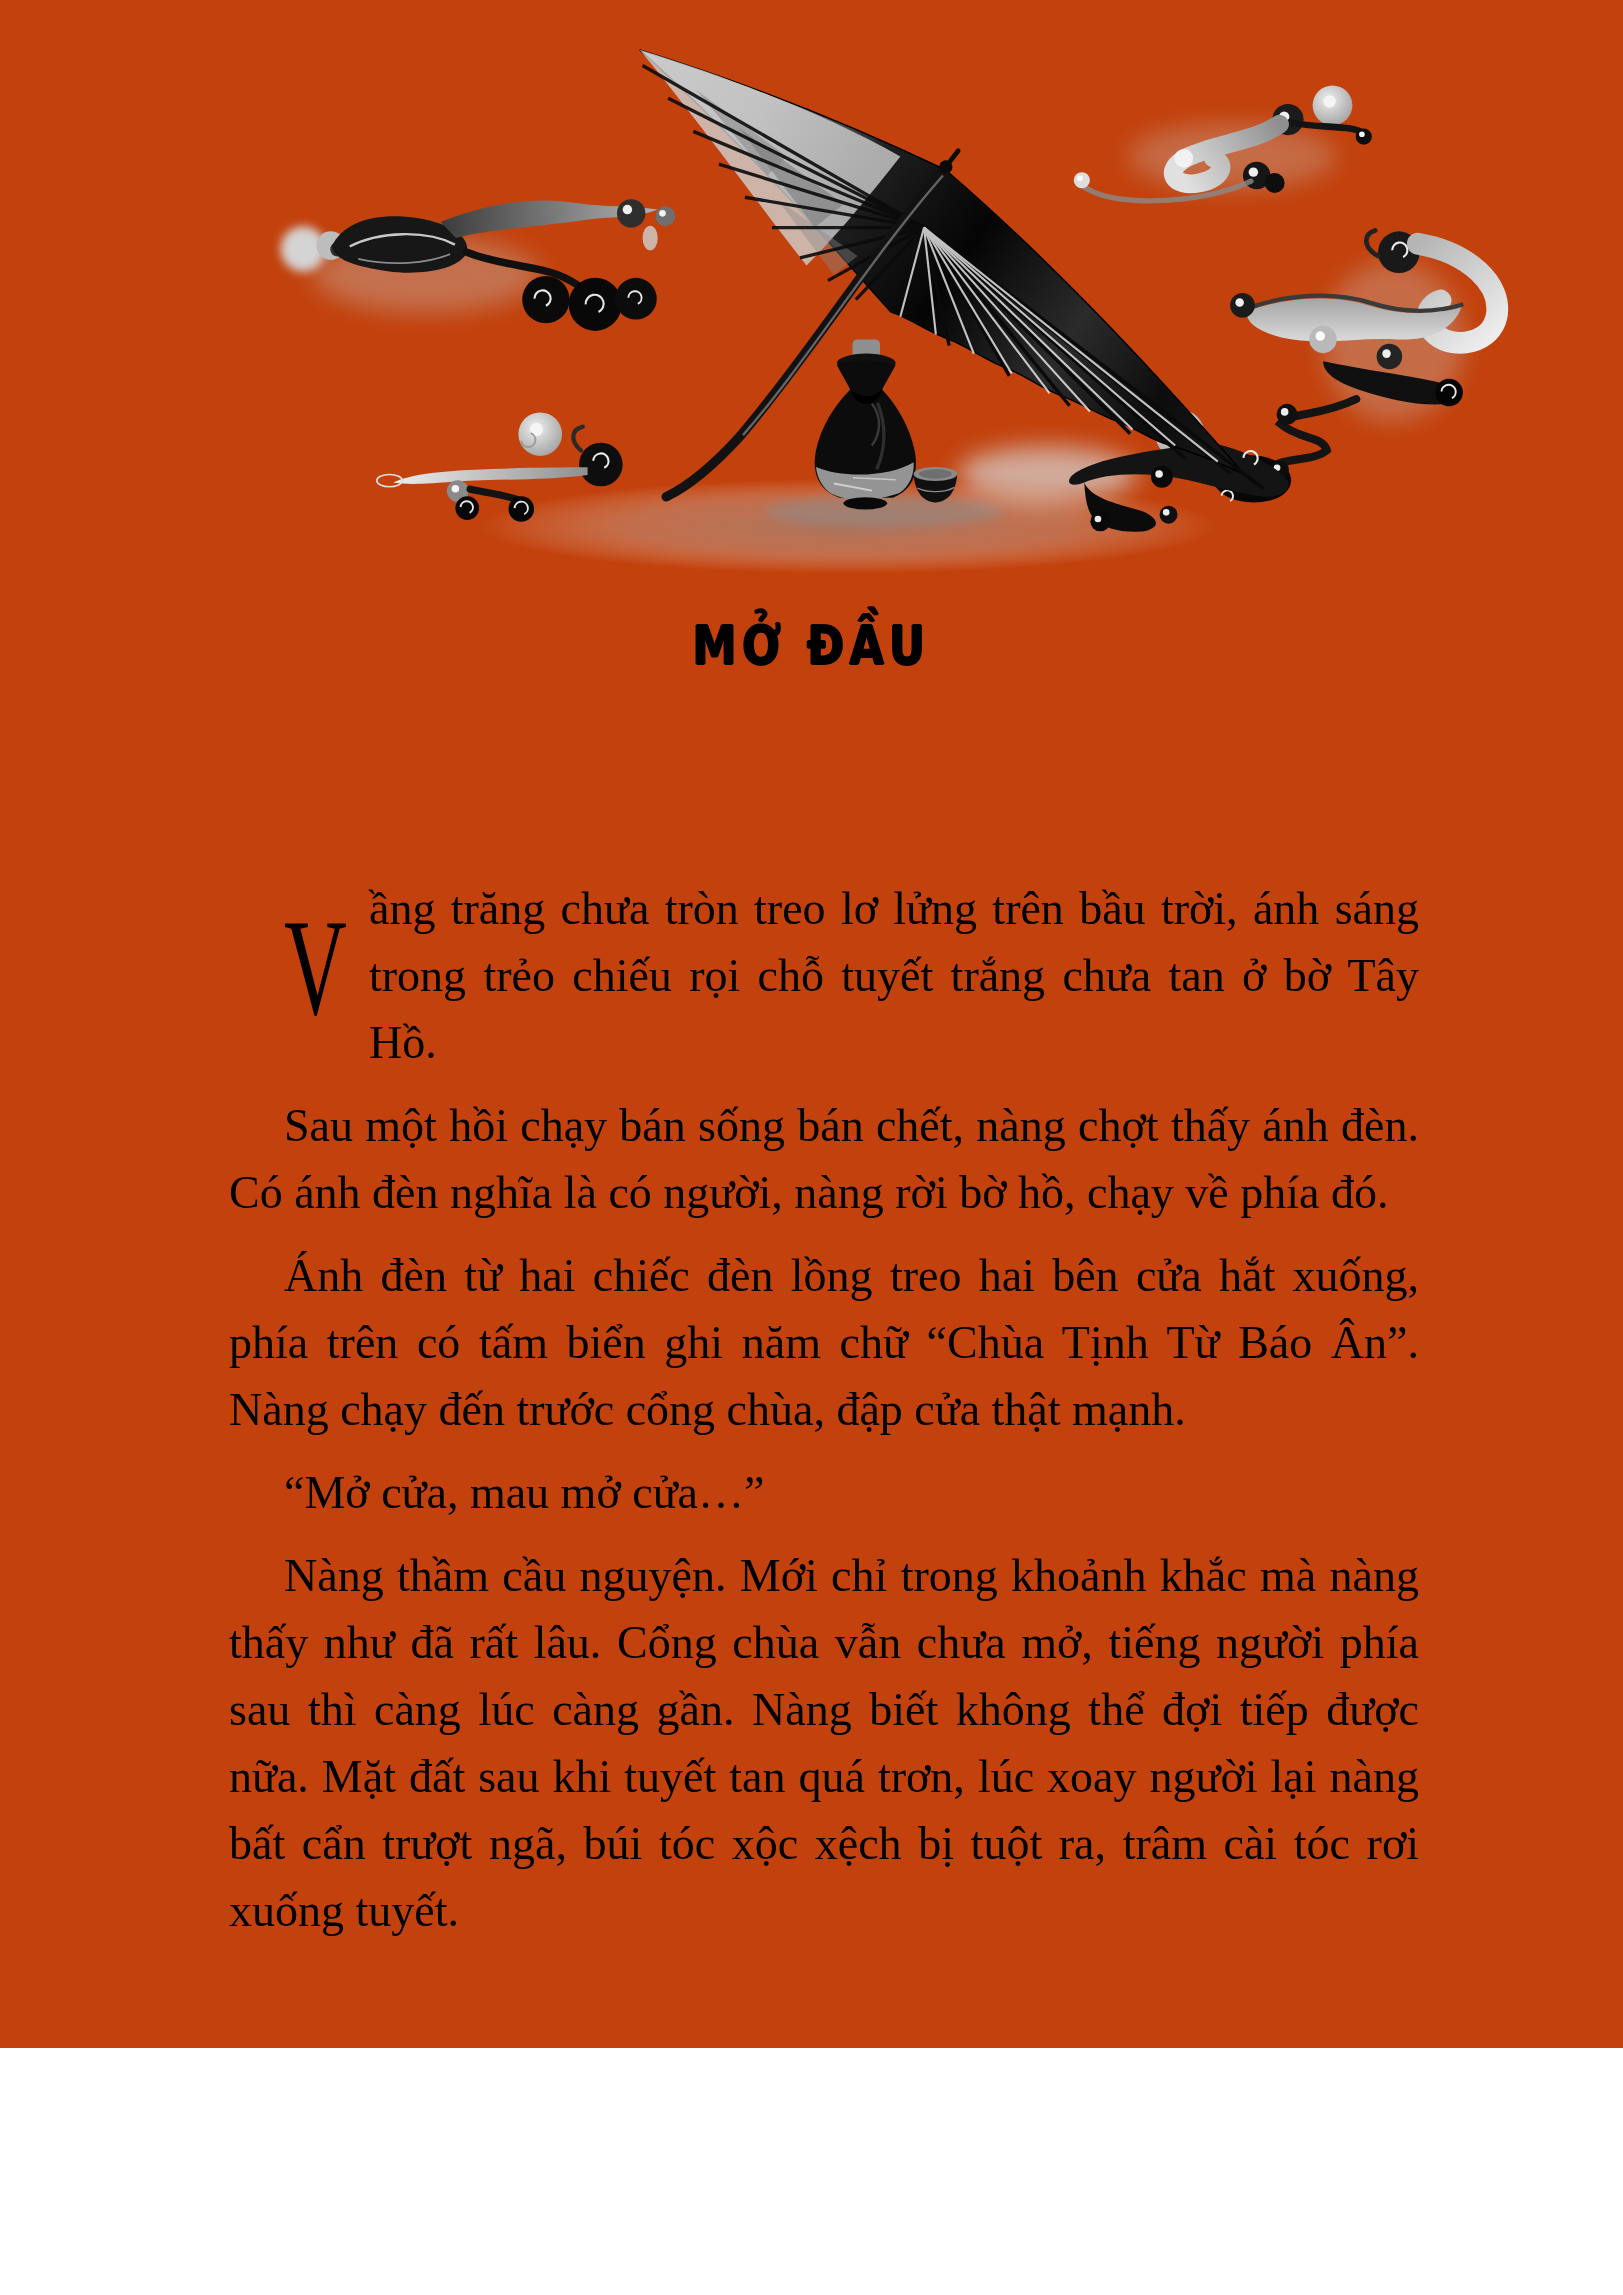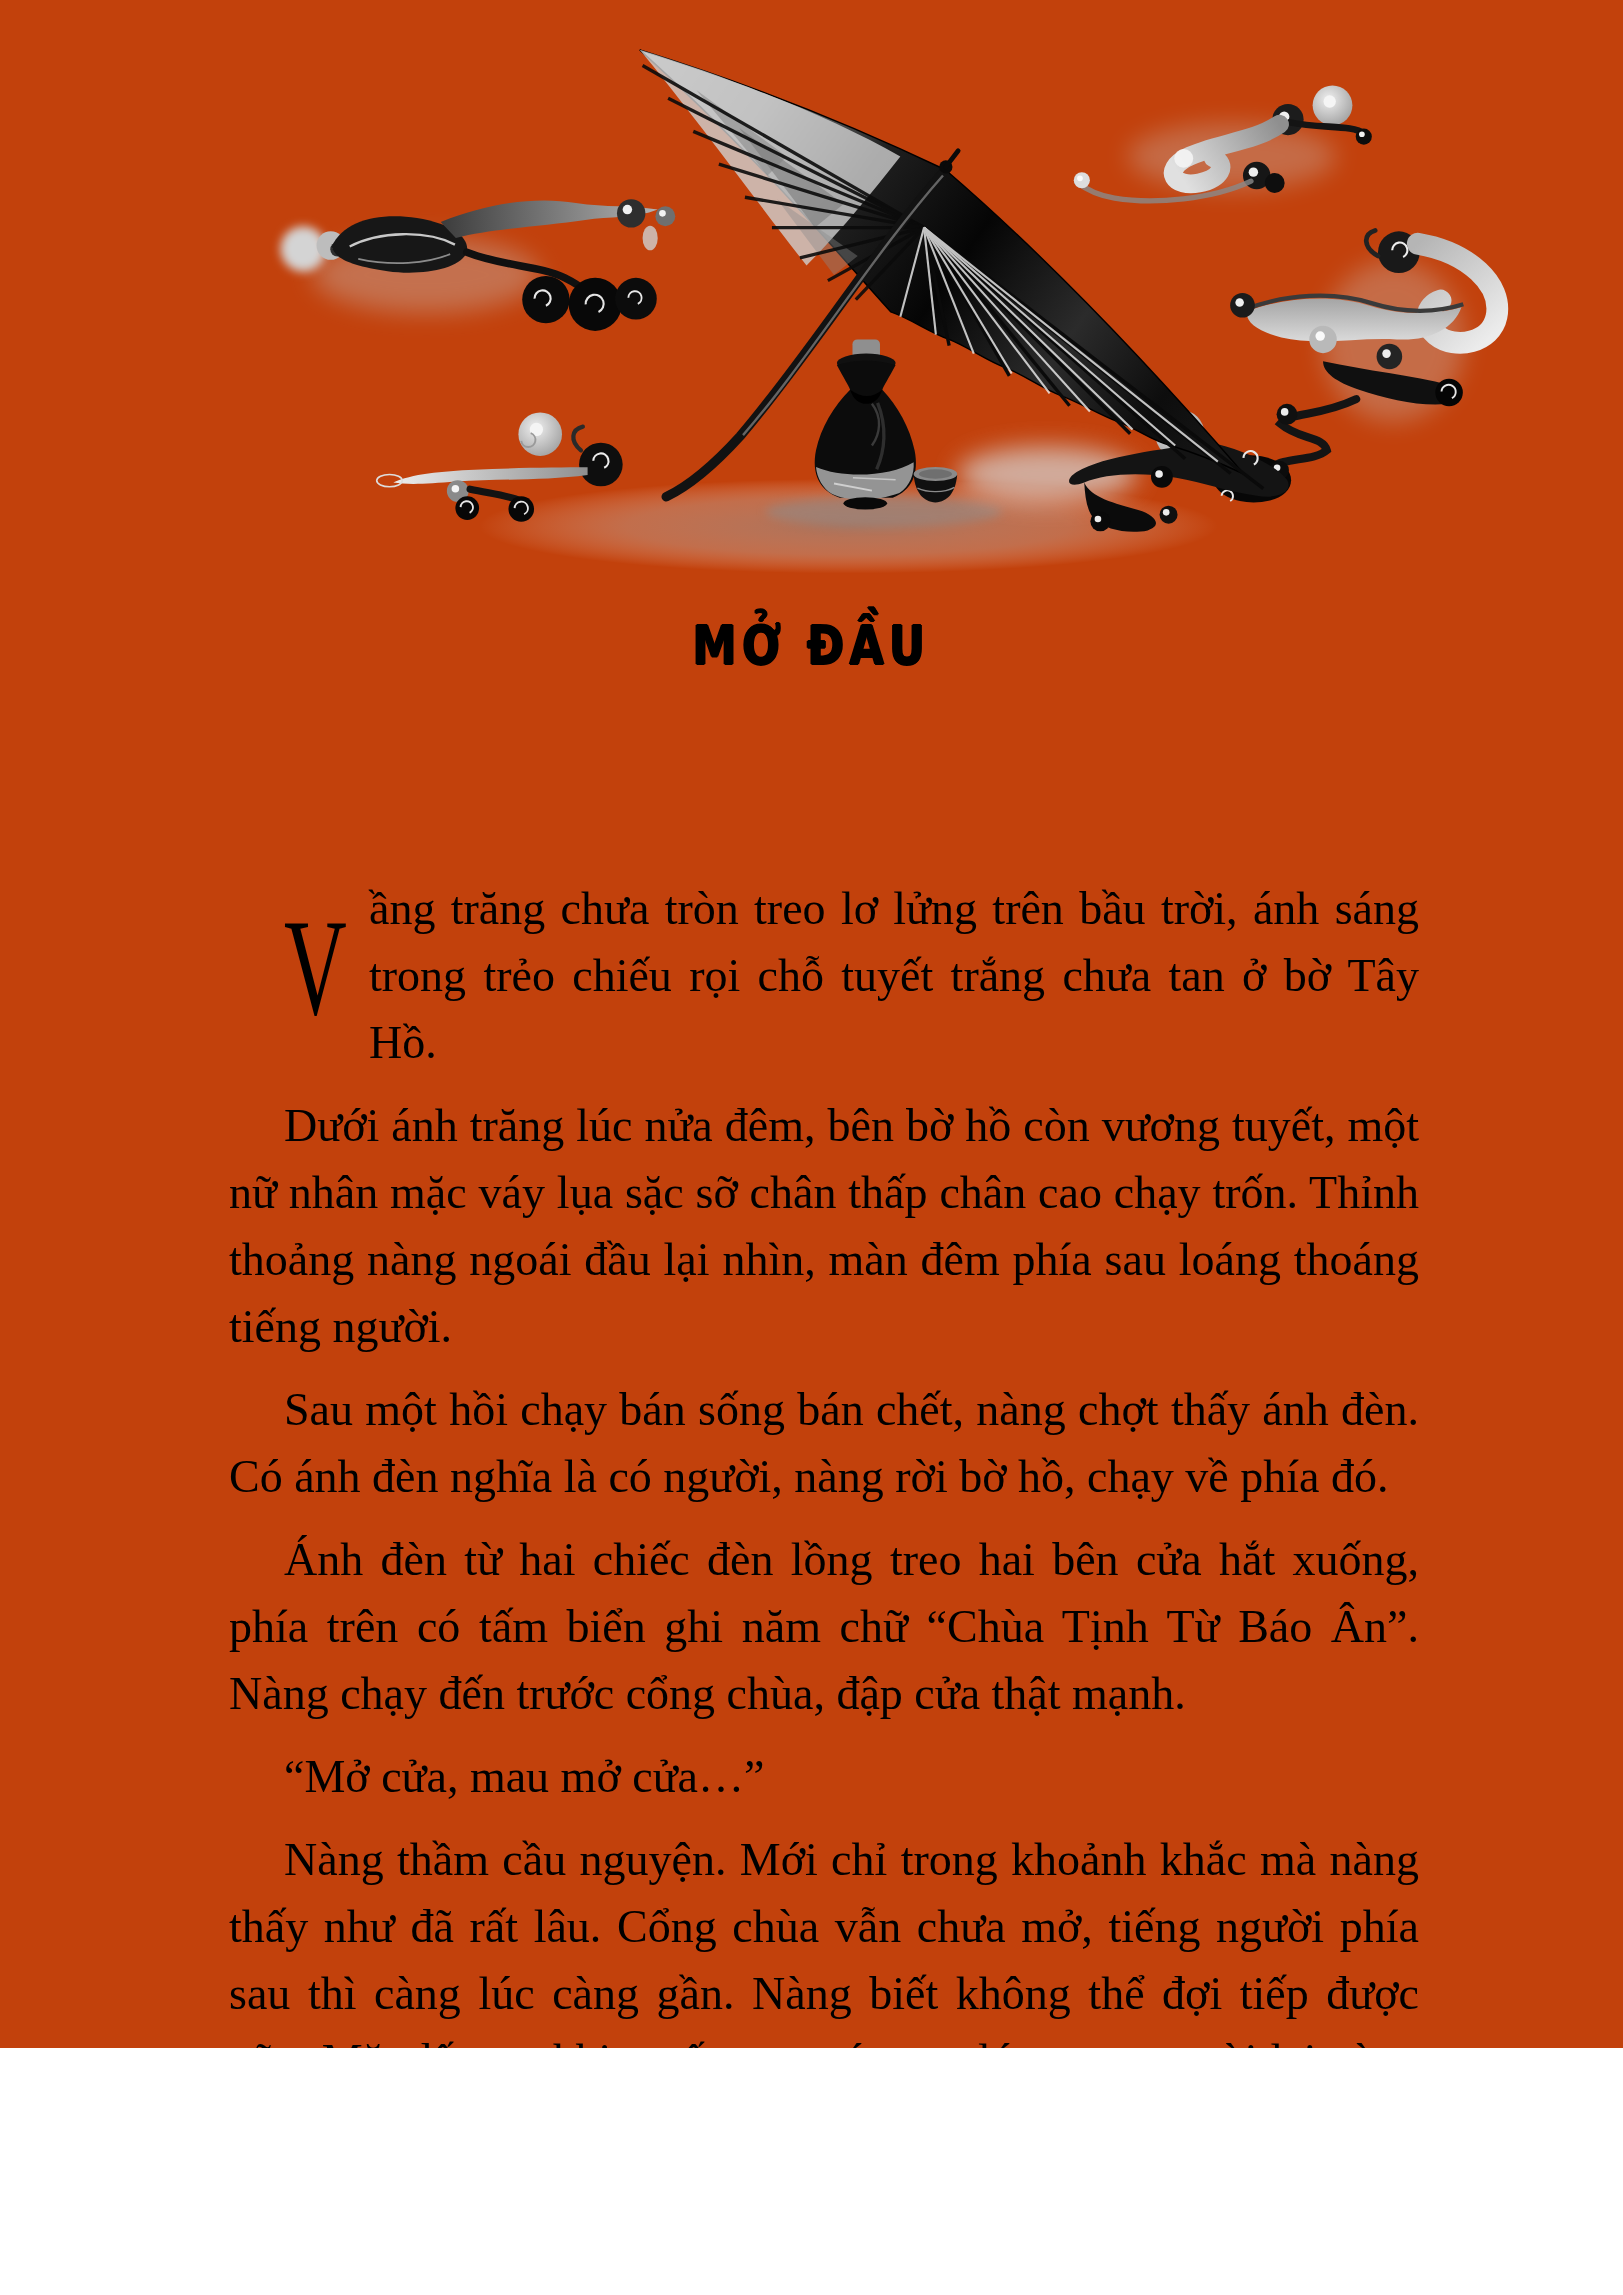"Dưới ánh trăng lúc nửa" p.para { html: <p>Dưới ánh trăng lúc nửa đêm, bên bờ hồ còn vương tuyết, một nữ nhân mặc váy lụa sặc sỡ chân thấp chân cao chạy trốn. Thỉnh thoảng nàng ngoái đầu lại nhìn, màn đêm phía sau loáng thoáng tiếng người.</p> -> none }
